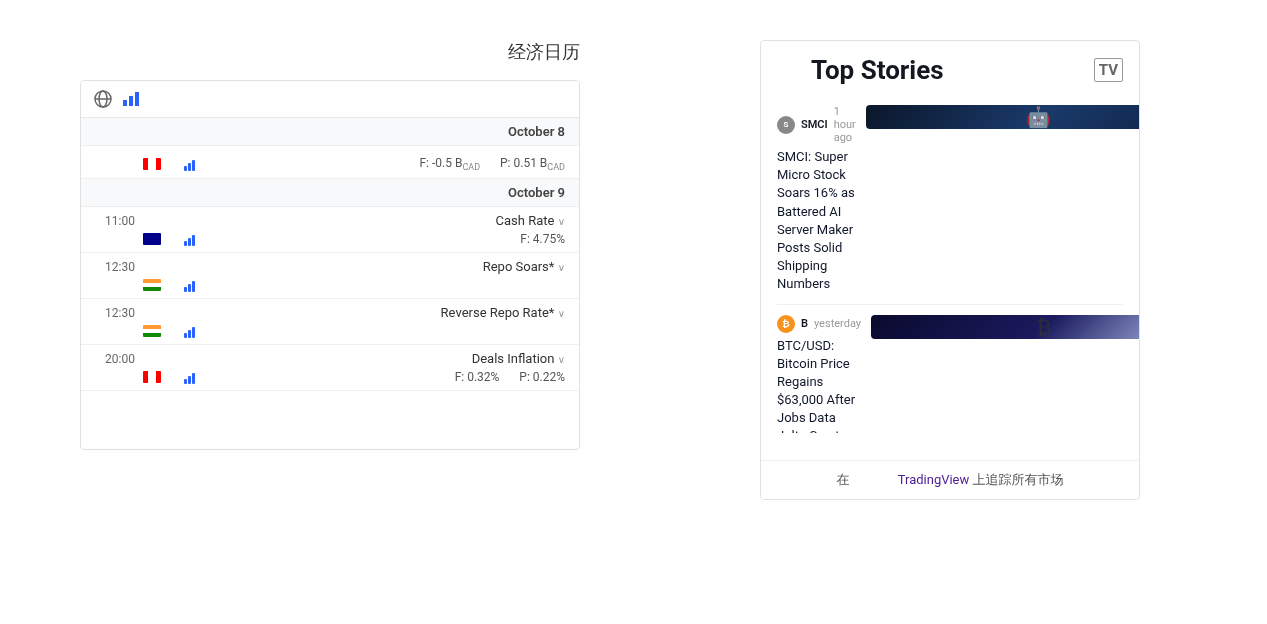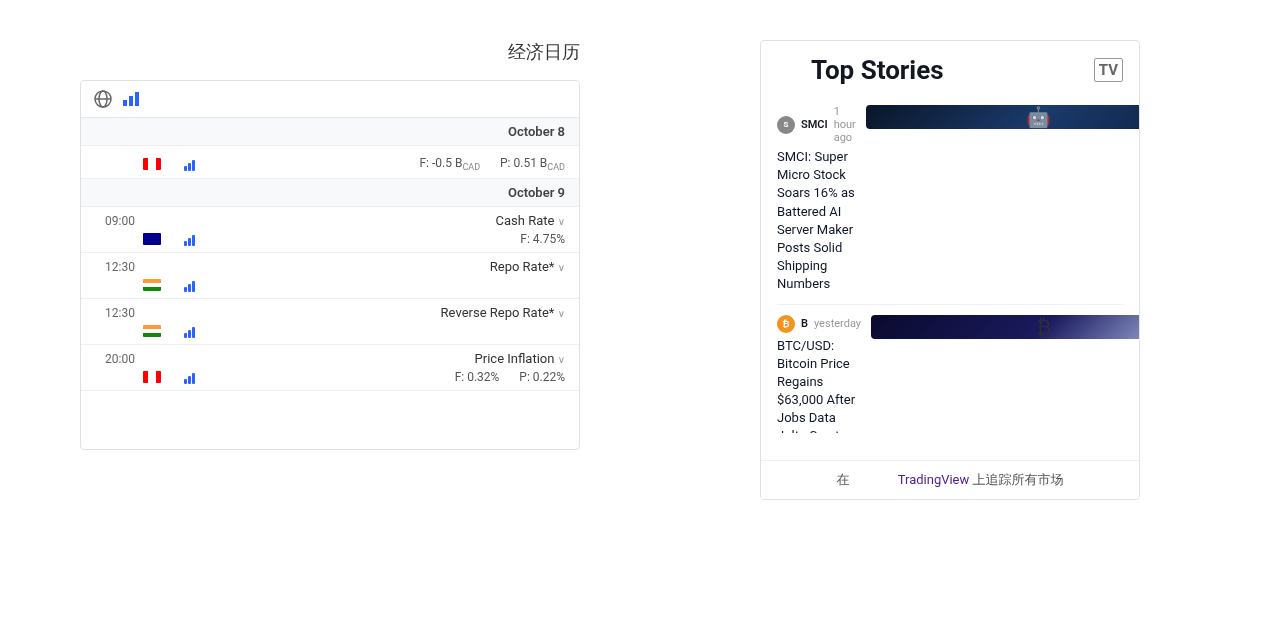"09:00" span.event-time { text: 09:00 -> 11:00 }
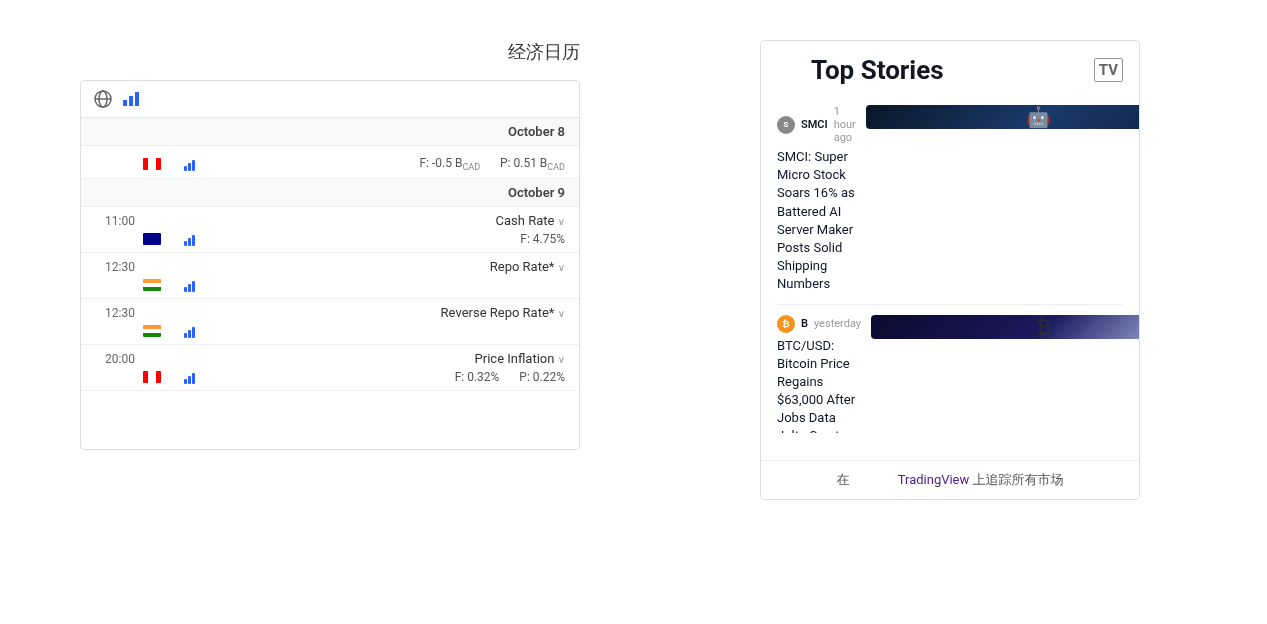"Repo Rate*" span { text: Rate -> Soars }
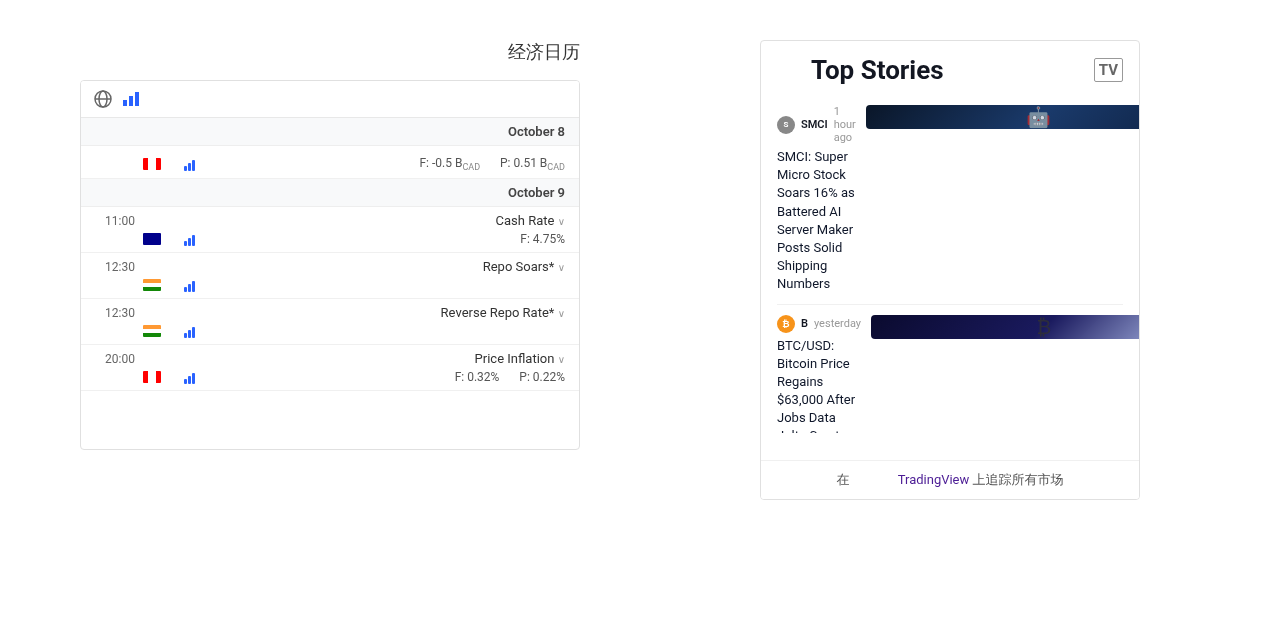"Price Inflation" span { text: Price -> Deals }
